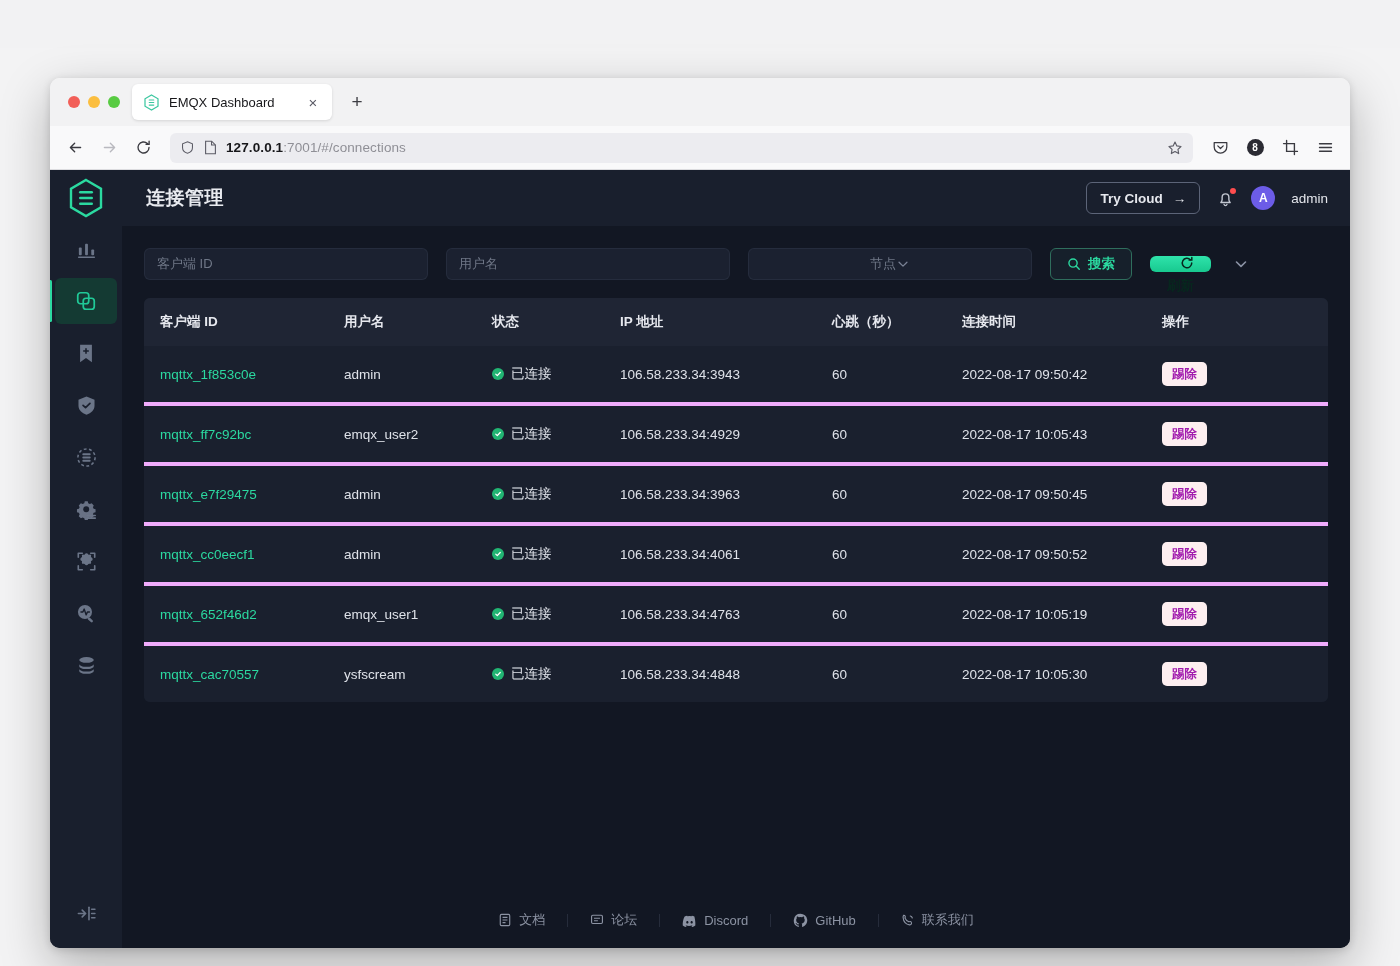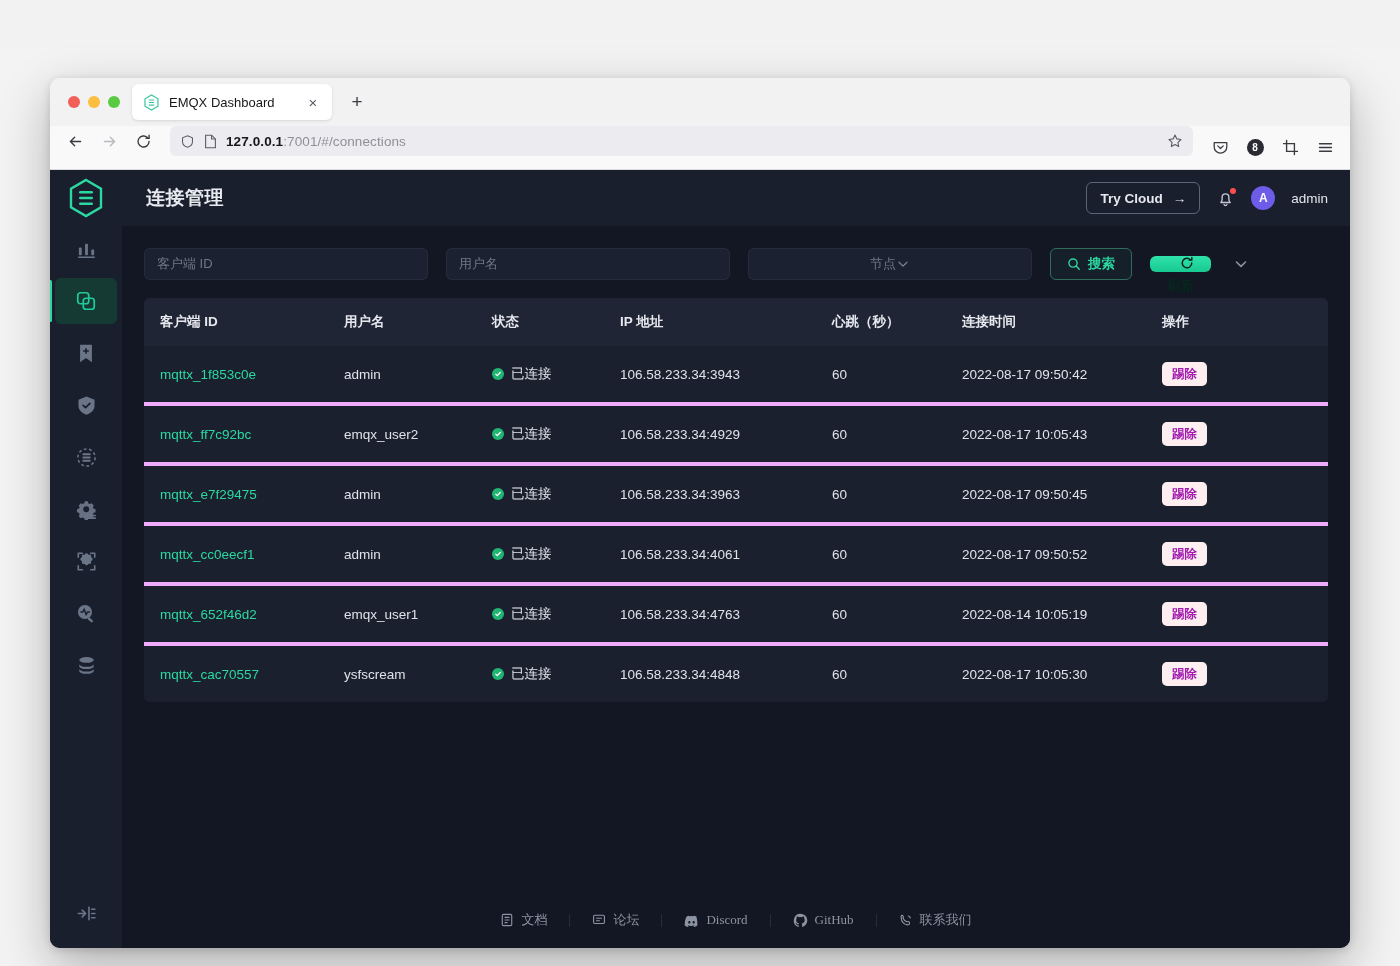"127.0.0.1:7001/#/connections" .navbar { align-items: none -> center }
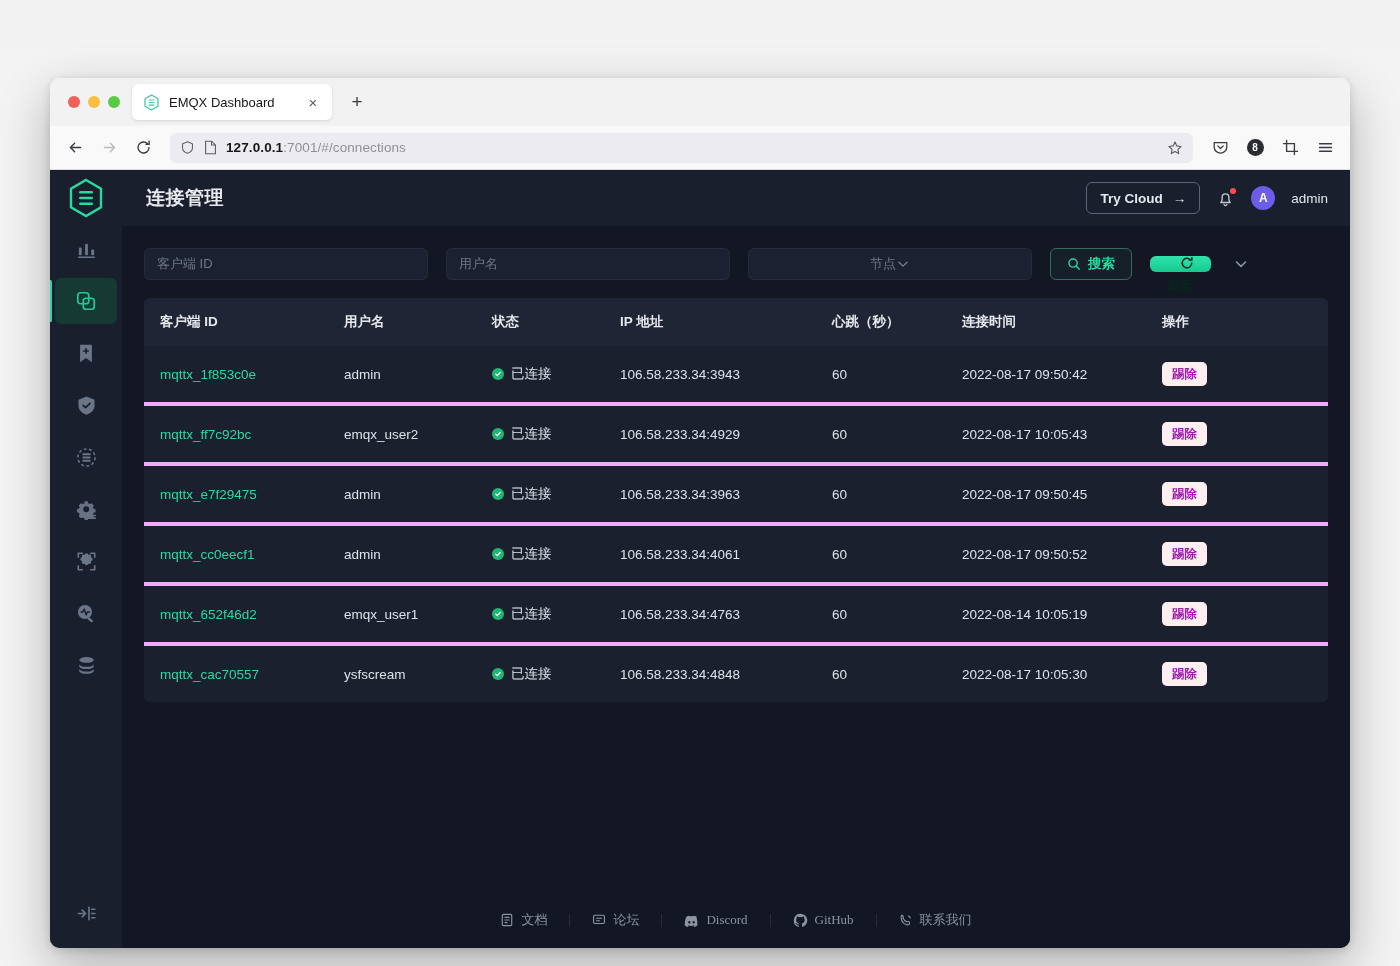"2022-08-14 10:05:19" td { text: 2022-08-14 -> 2022-08-17 }
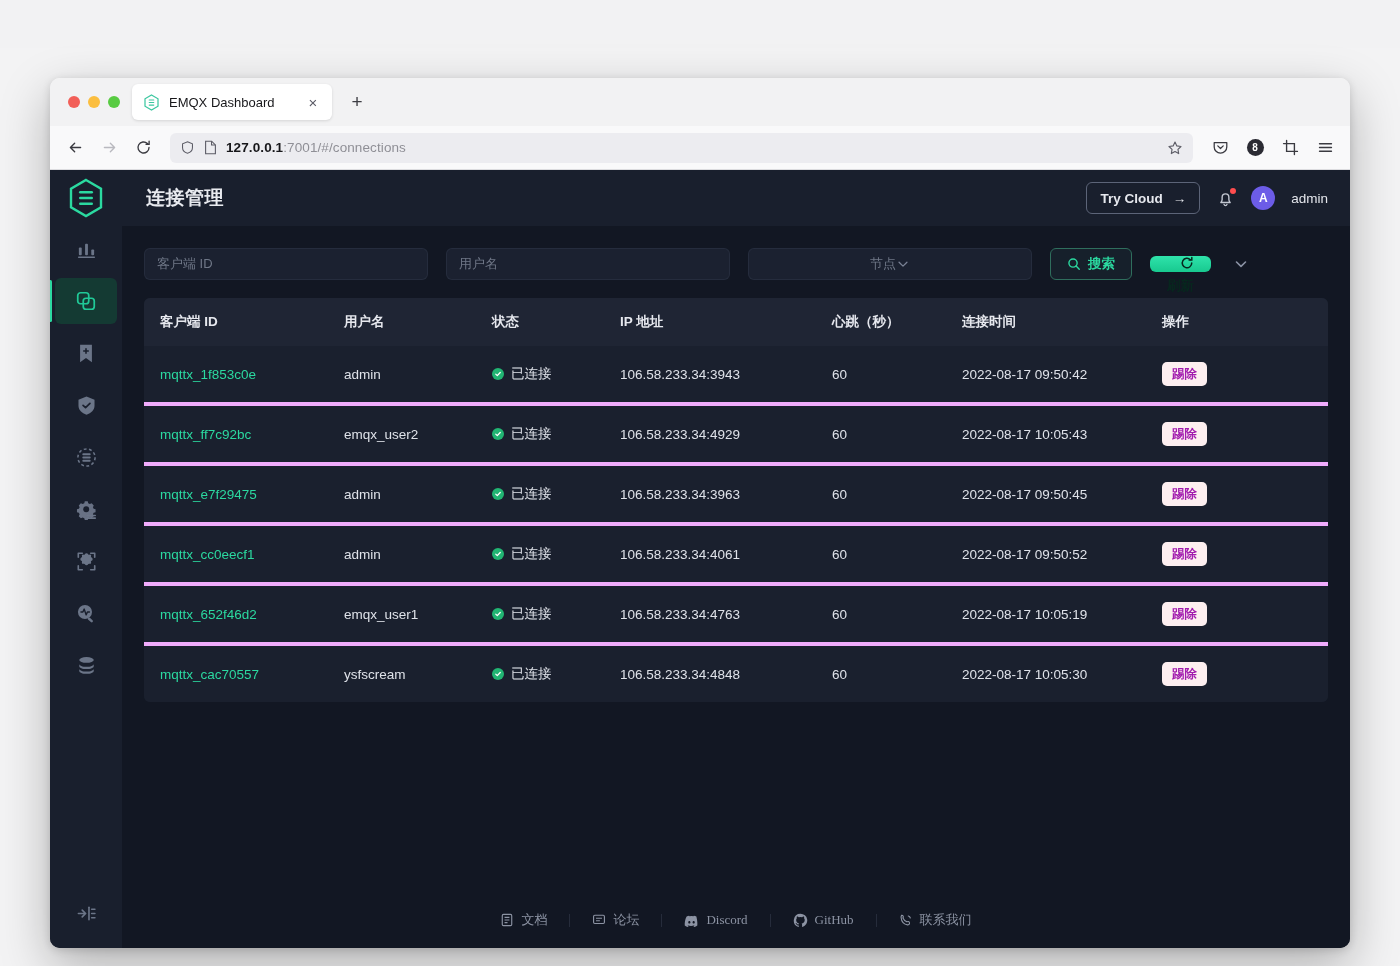"文档" .footer { font-family: Liberation Serif, serif -> none }
